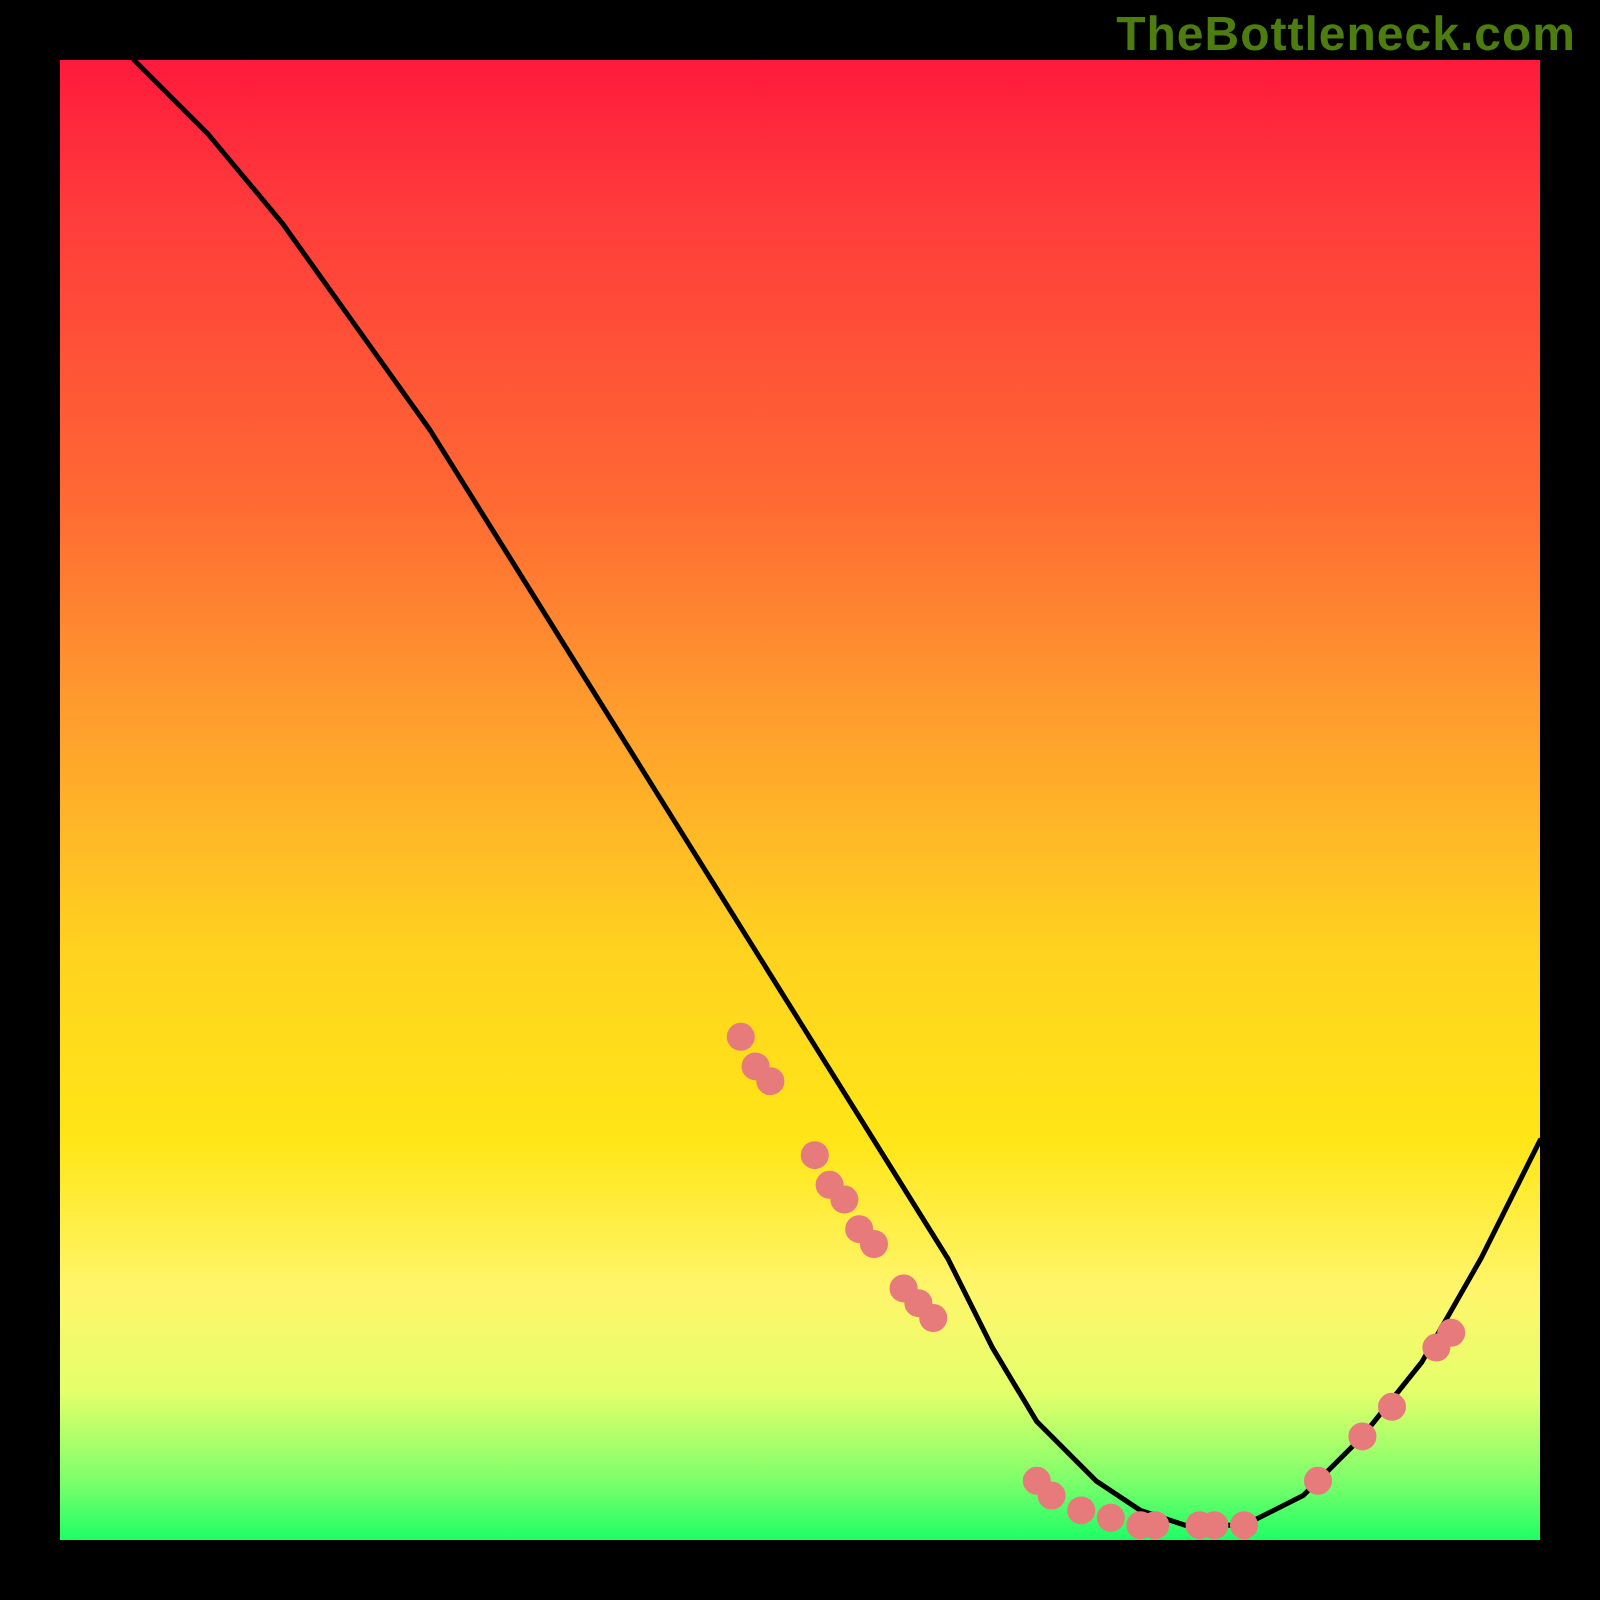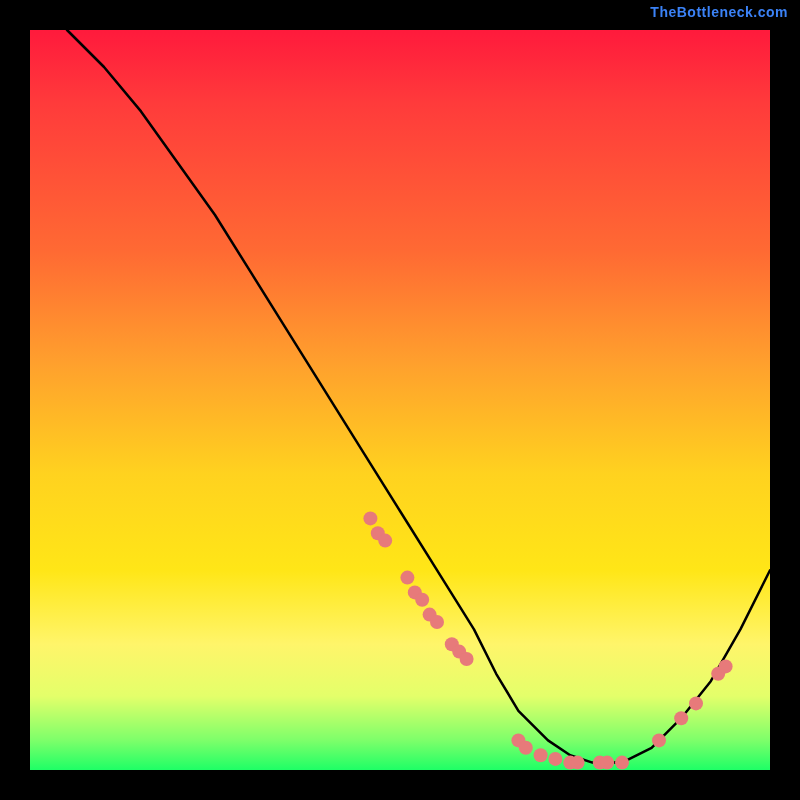"TheBottleneck.com" .watermark { color: #3b82f6 -> #4d7c0f; font-size: 14px -> 24px }
